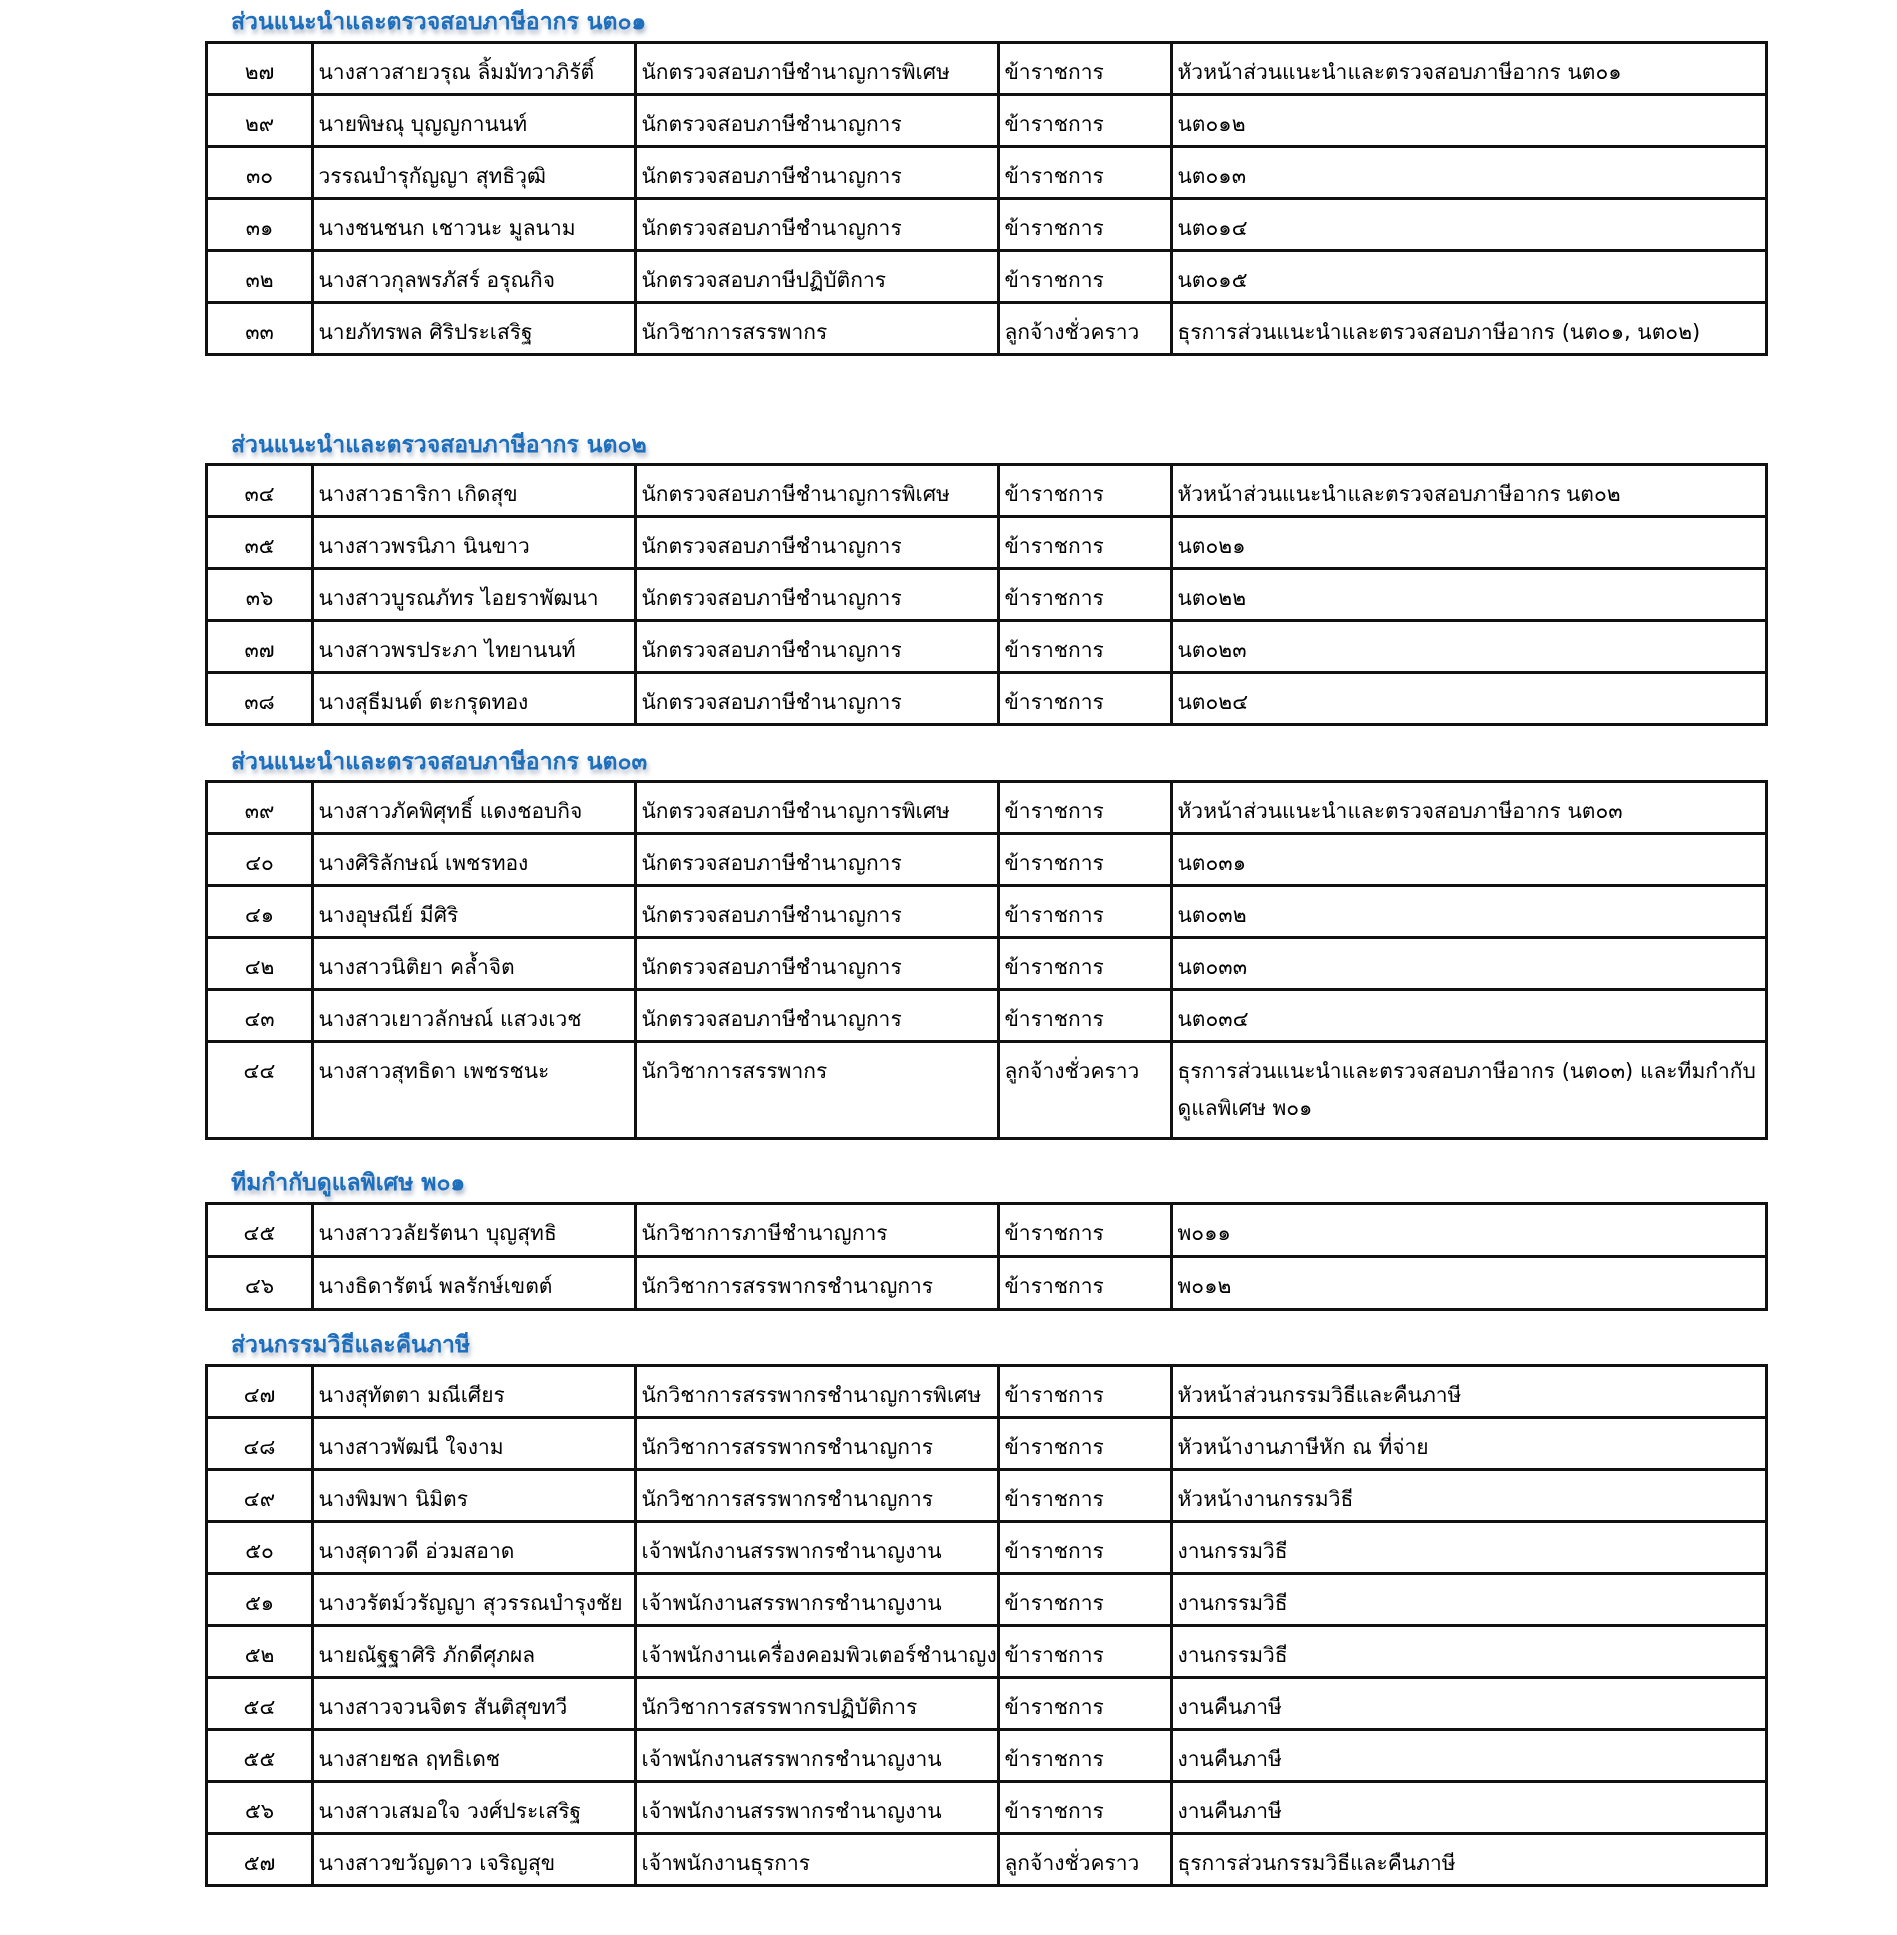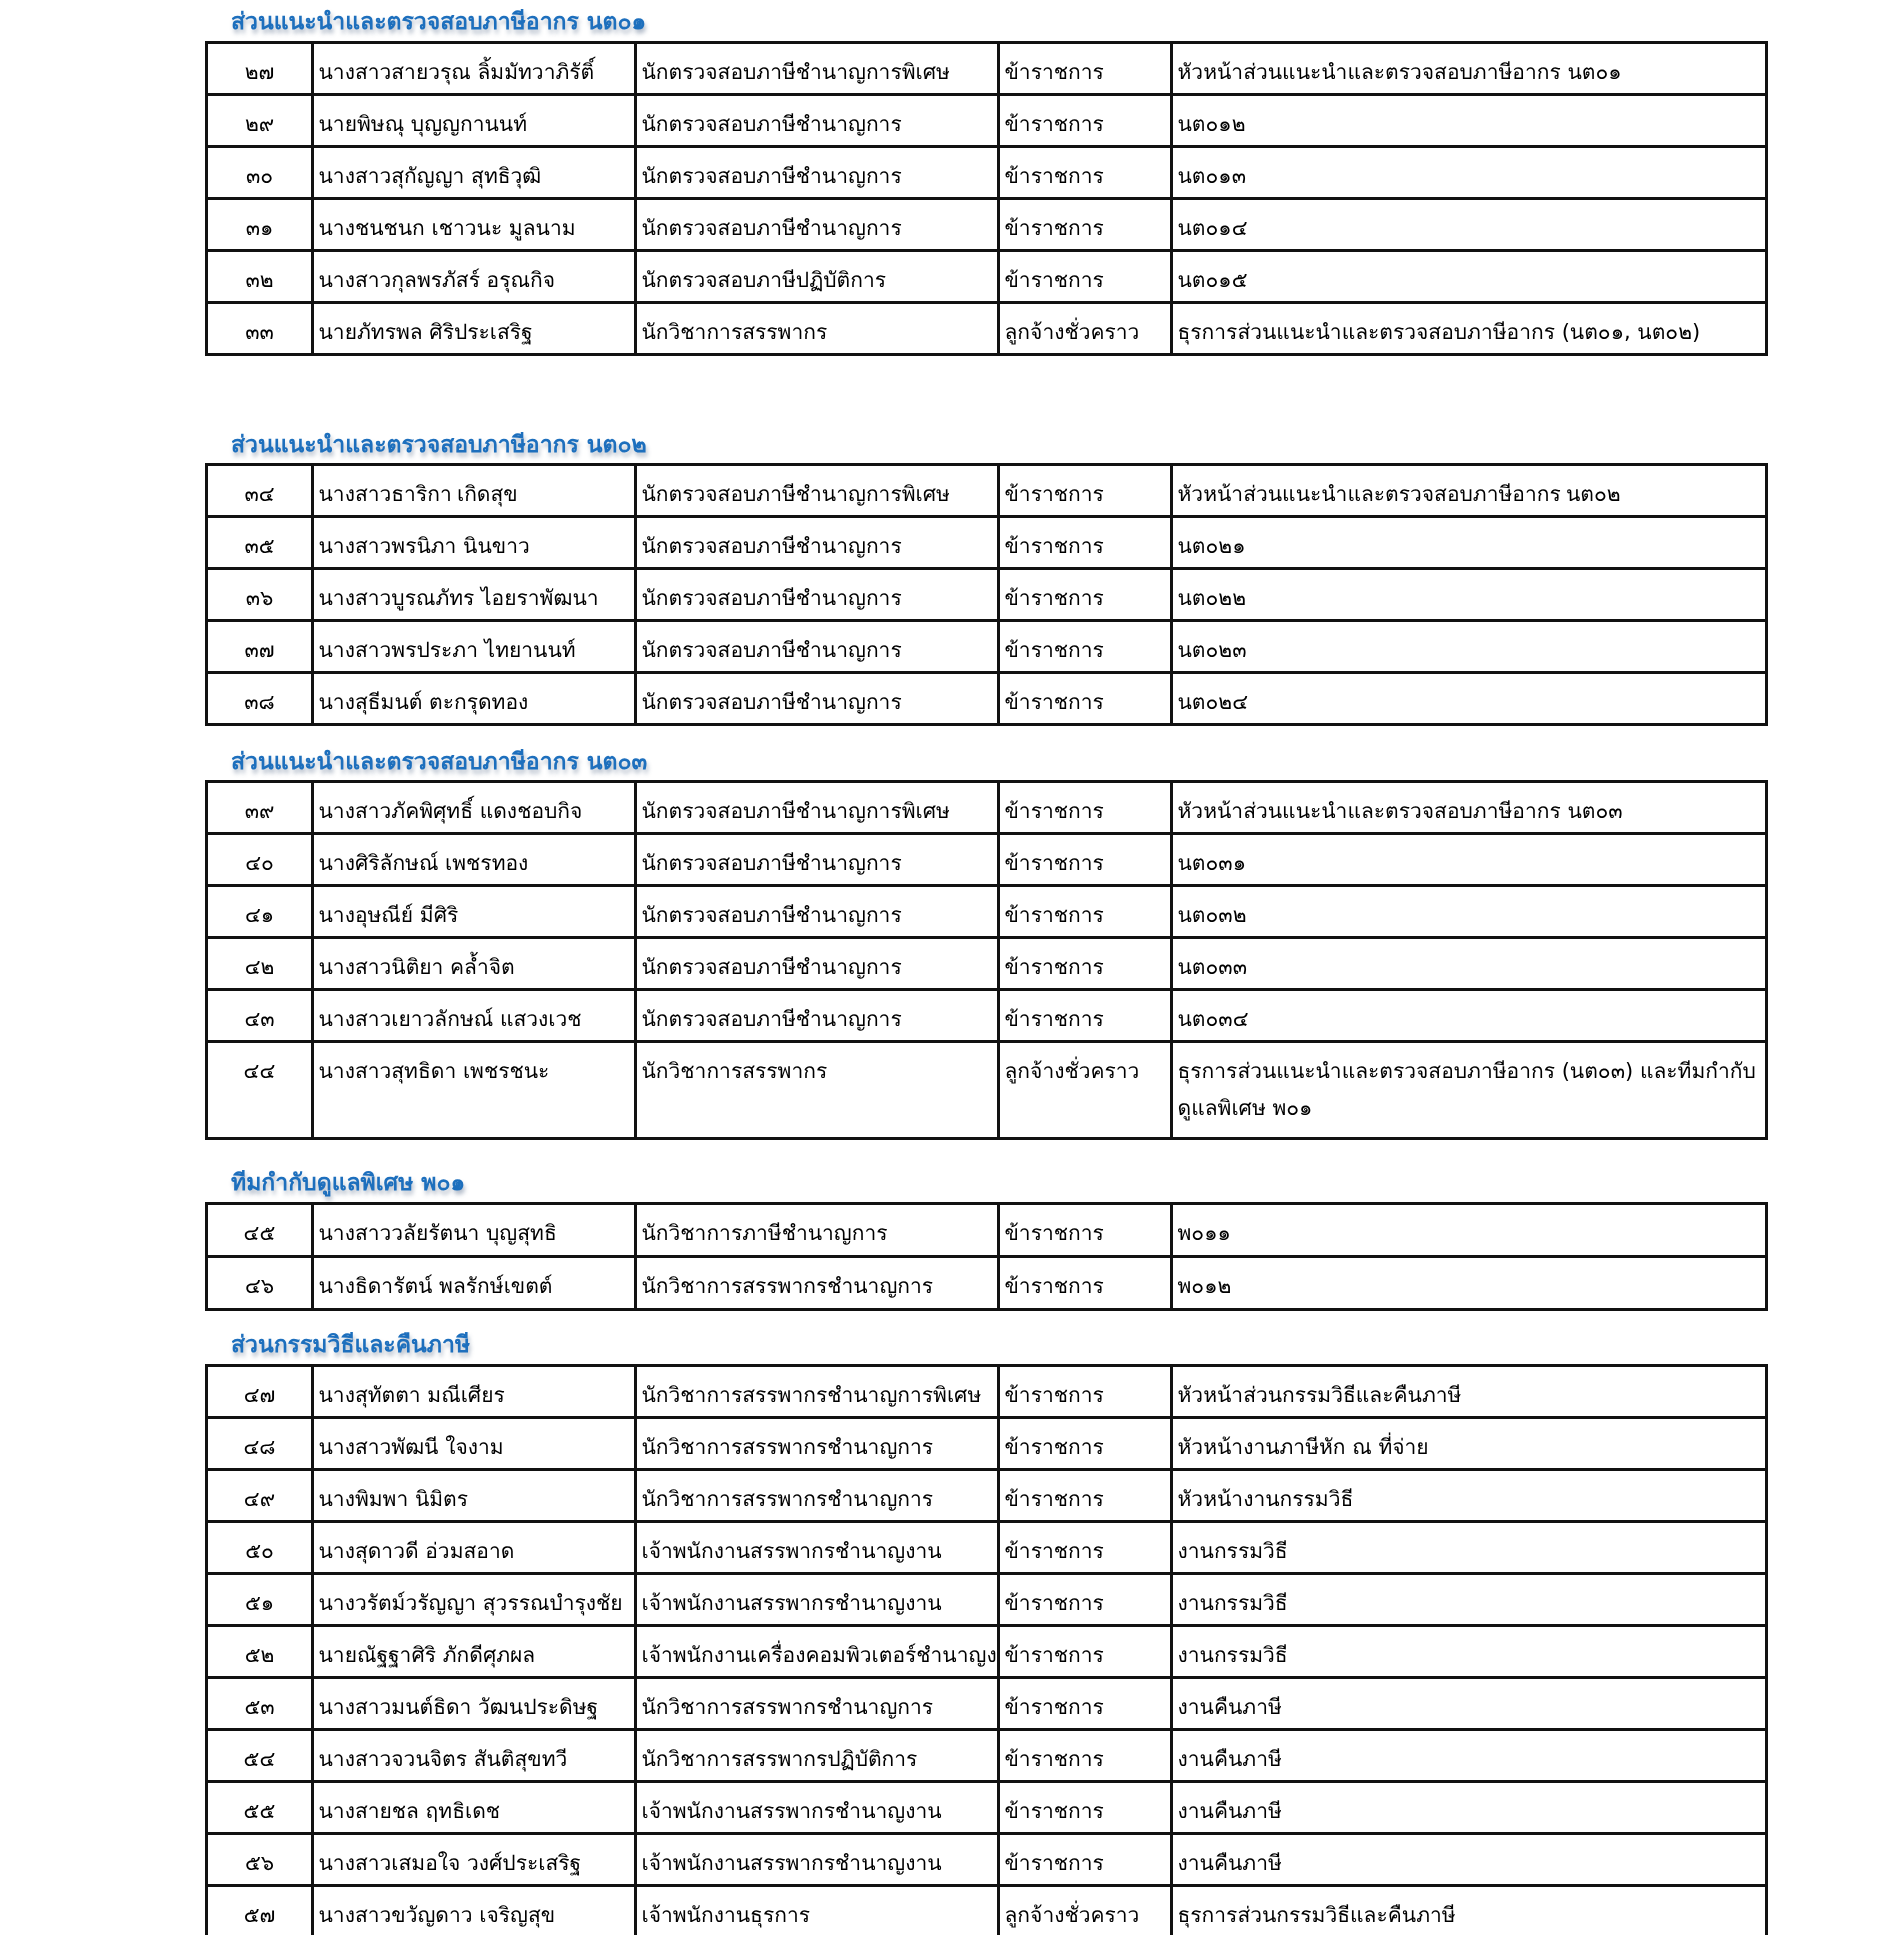"นางสาวสุกัญญา สุทธิวุฒิ" td { text: นางสาวสุกัญญา -> วรรณบำรุกัญญา }
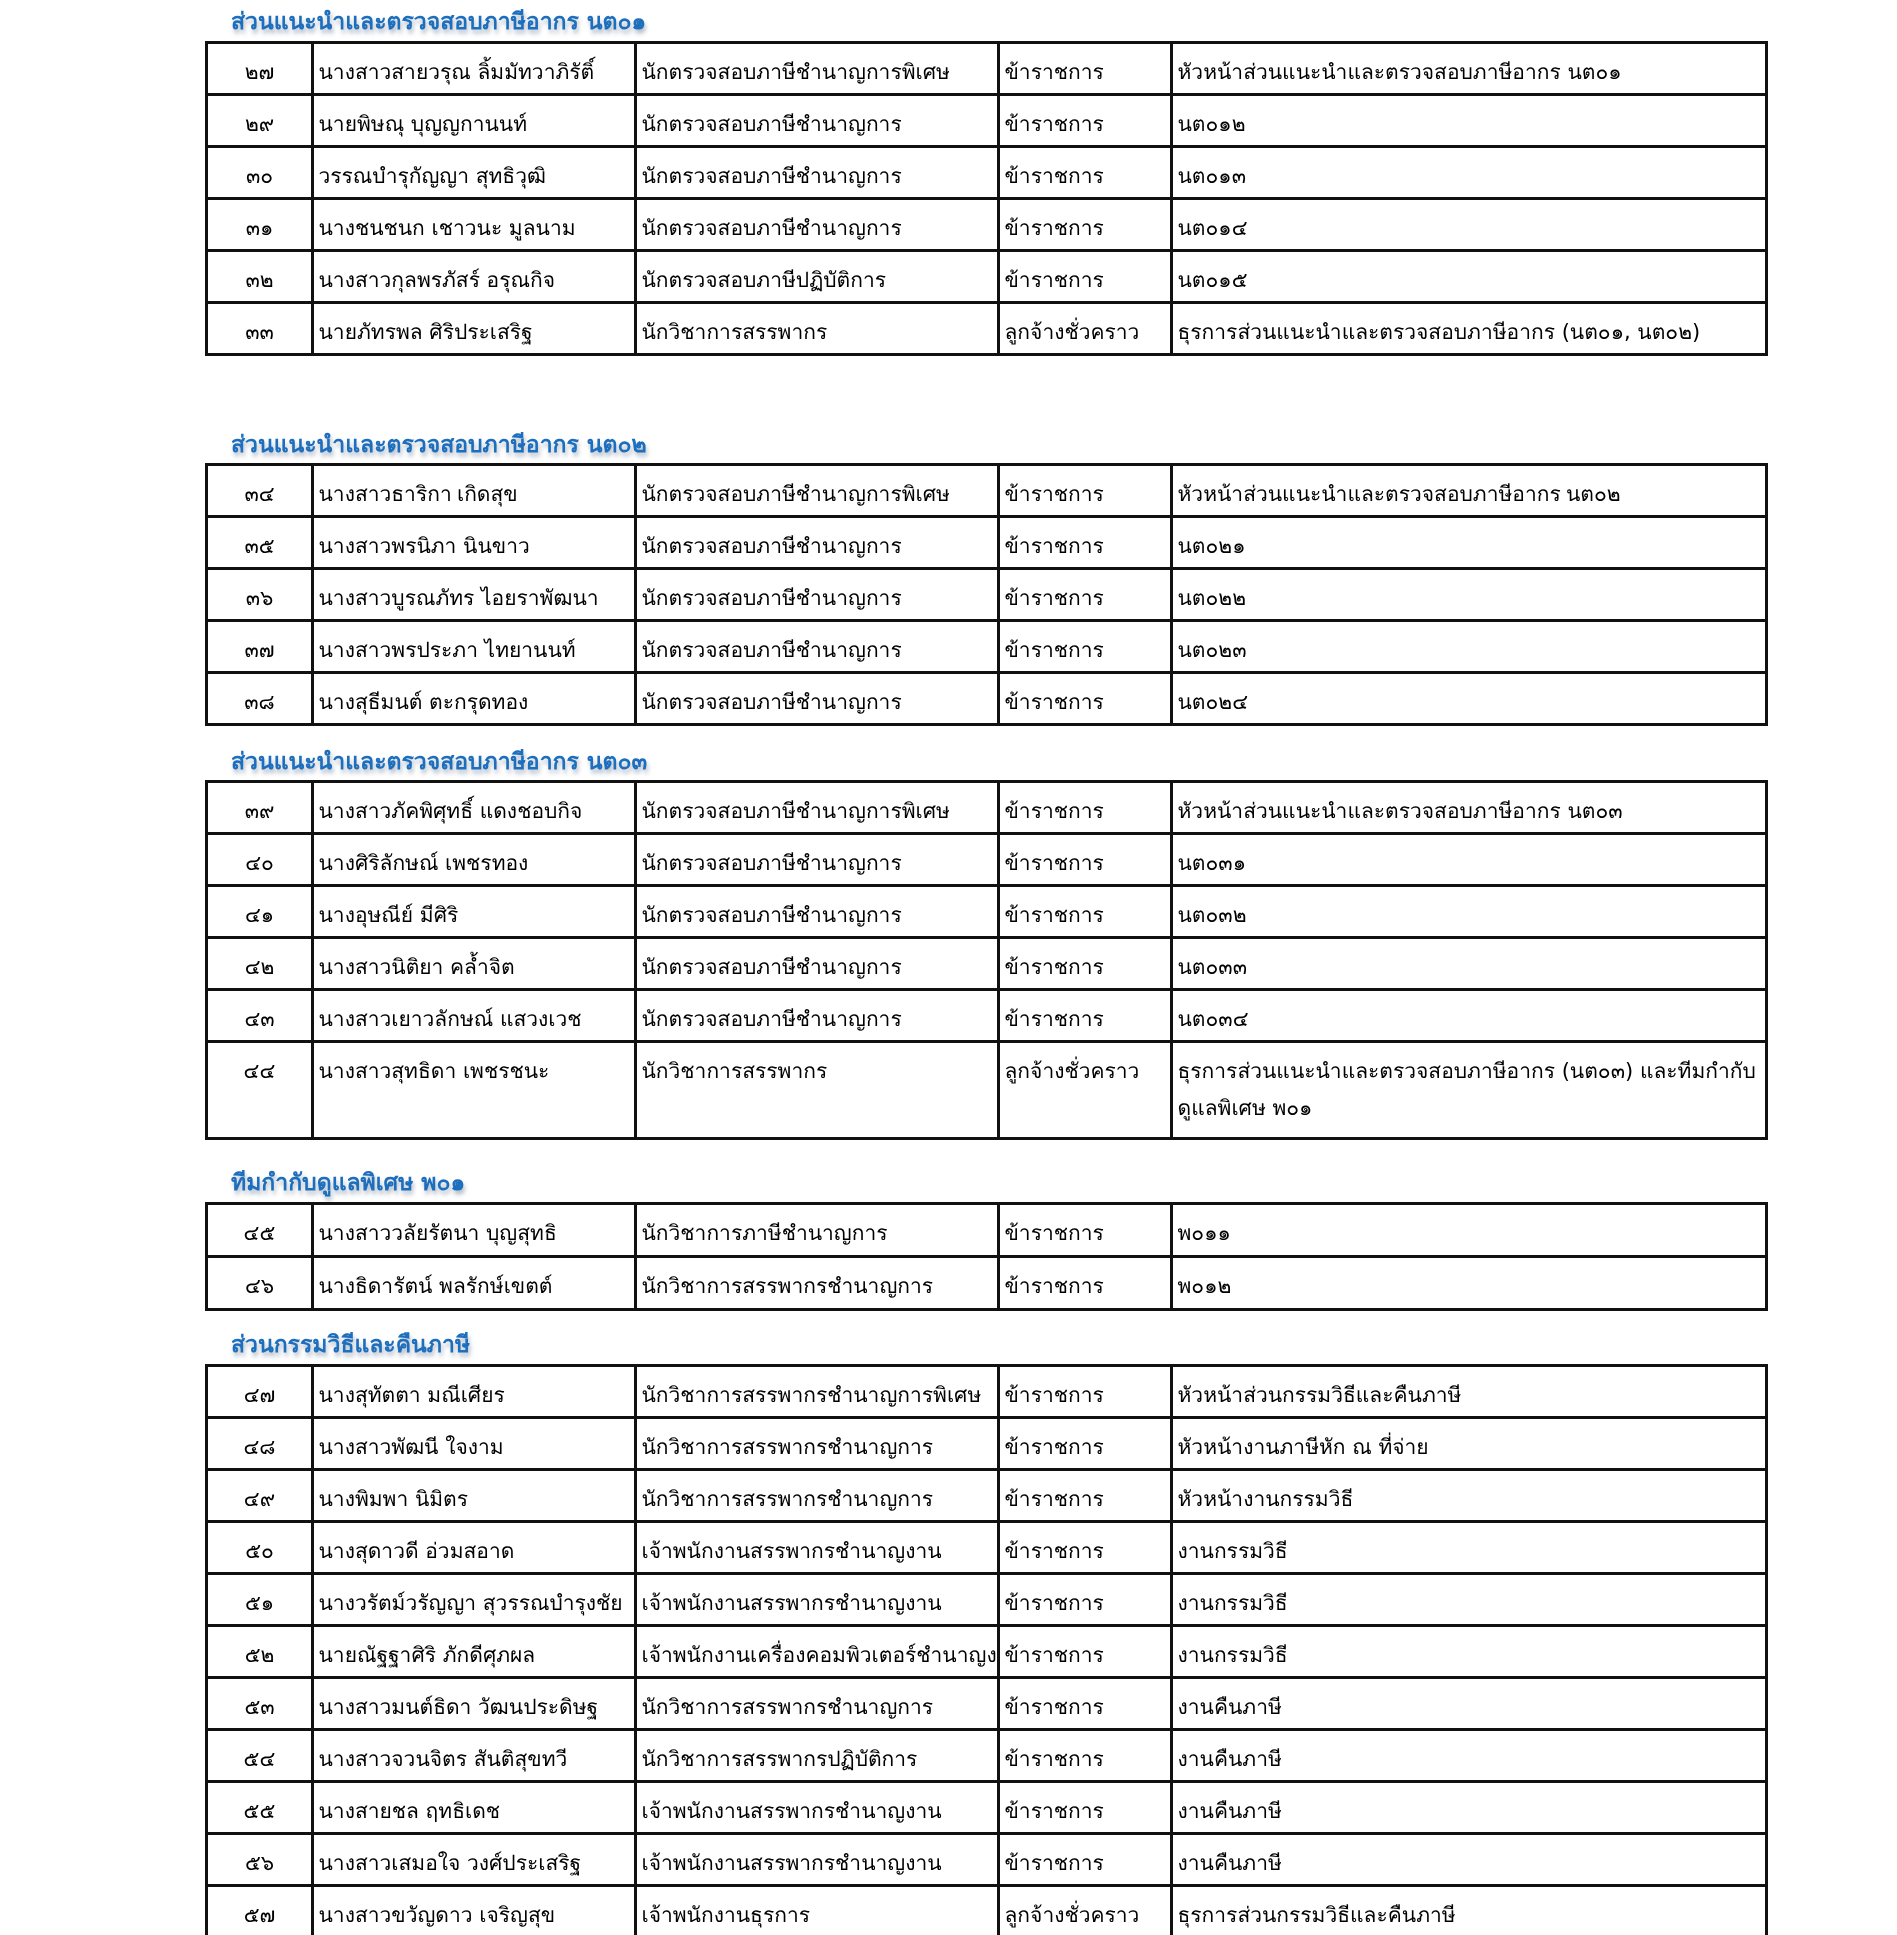"๕๓" tr { html: <tr> <td>๕๓</td> <td>นางสาวมนต์ธิดา วัฒนประดิษฐ</td> <td>นักวิชาการสรรพากรชำนาญการ</td> <td>ข้าราชการ</td> <td>งานคืนภาษี</td> </tr> -> none }
